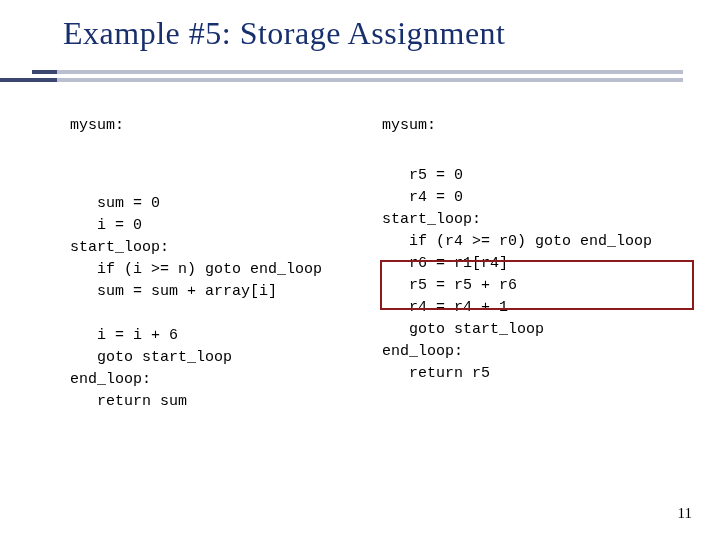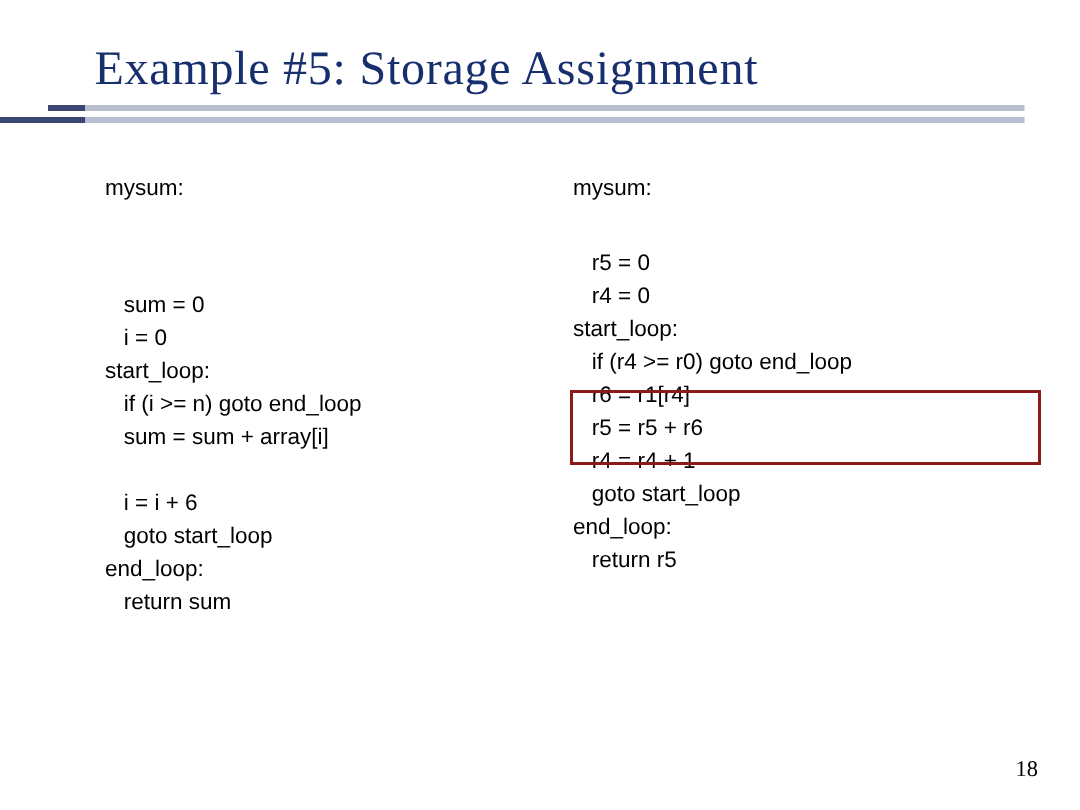"Example #5: Storage Assignment" .title-area { top: 27px -> 15px }
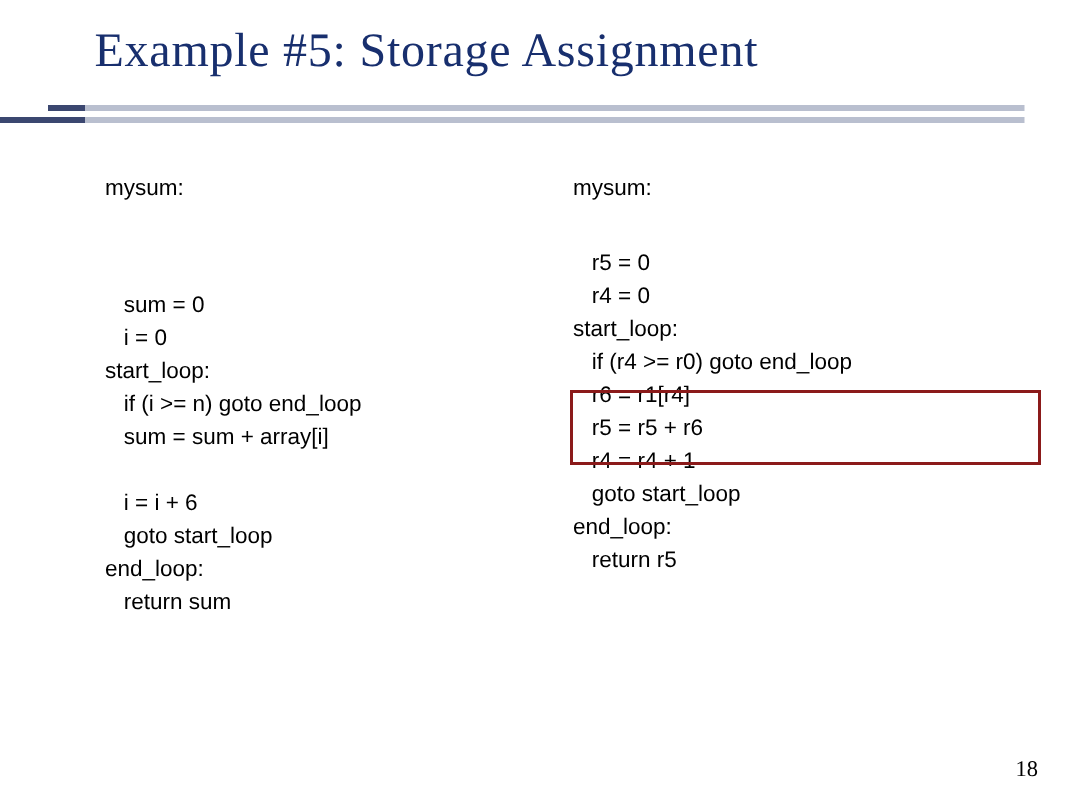"mysum:" .pre { font-family: Liberation Sans, sans-serif -> Liberation Mono, monospace }
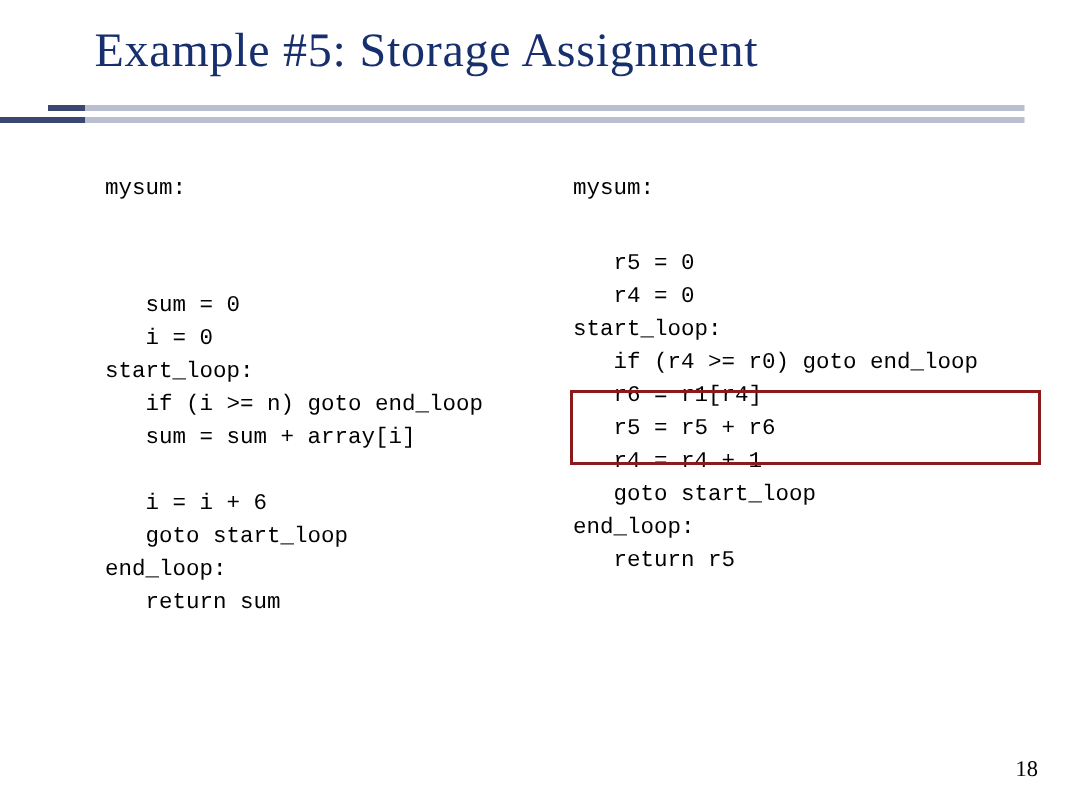"18" div.pagenum { text: 18 -> 11 }
